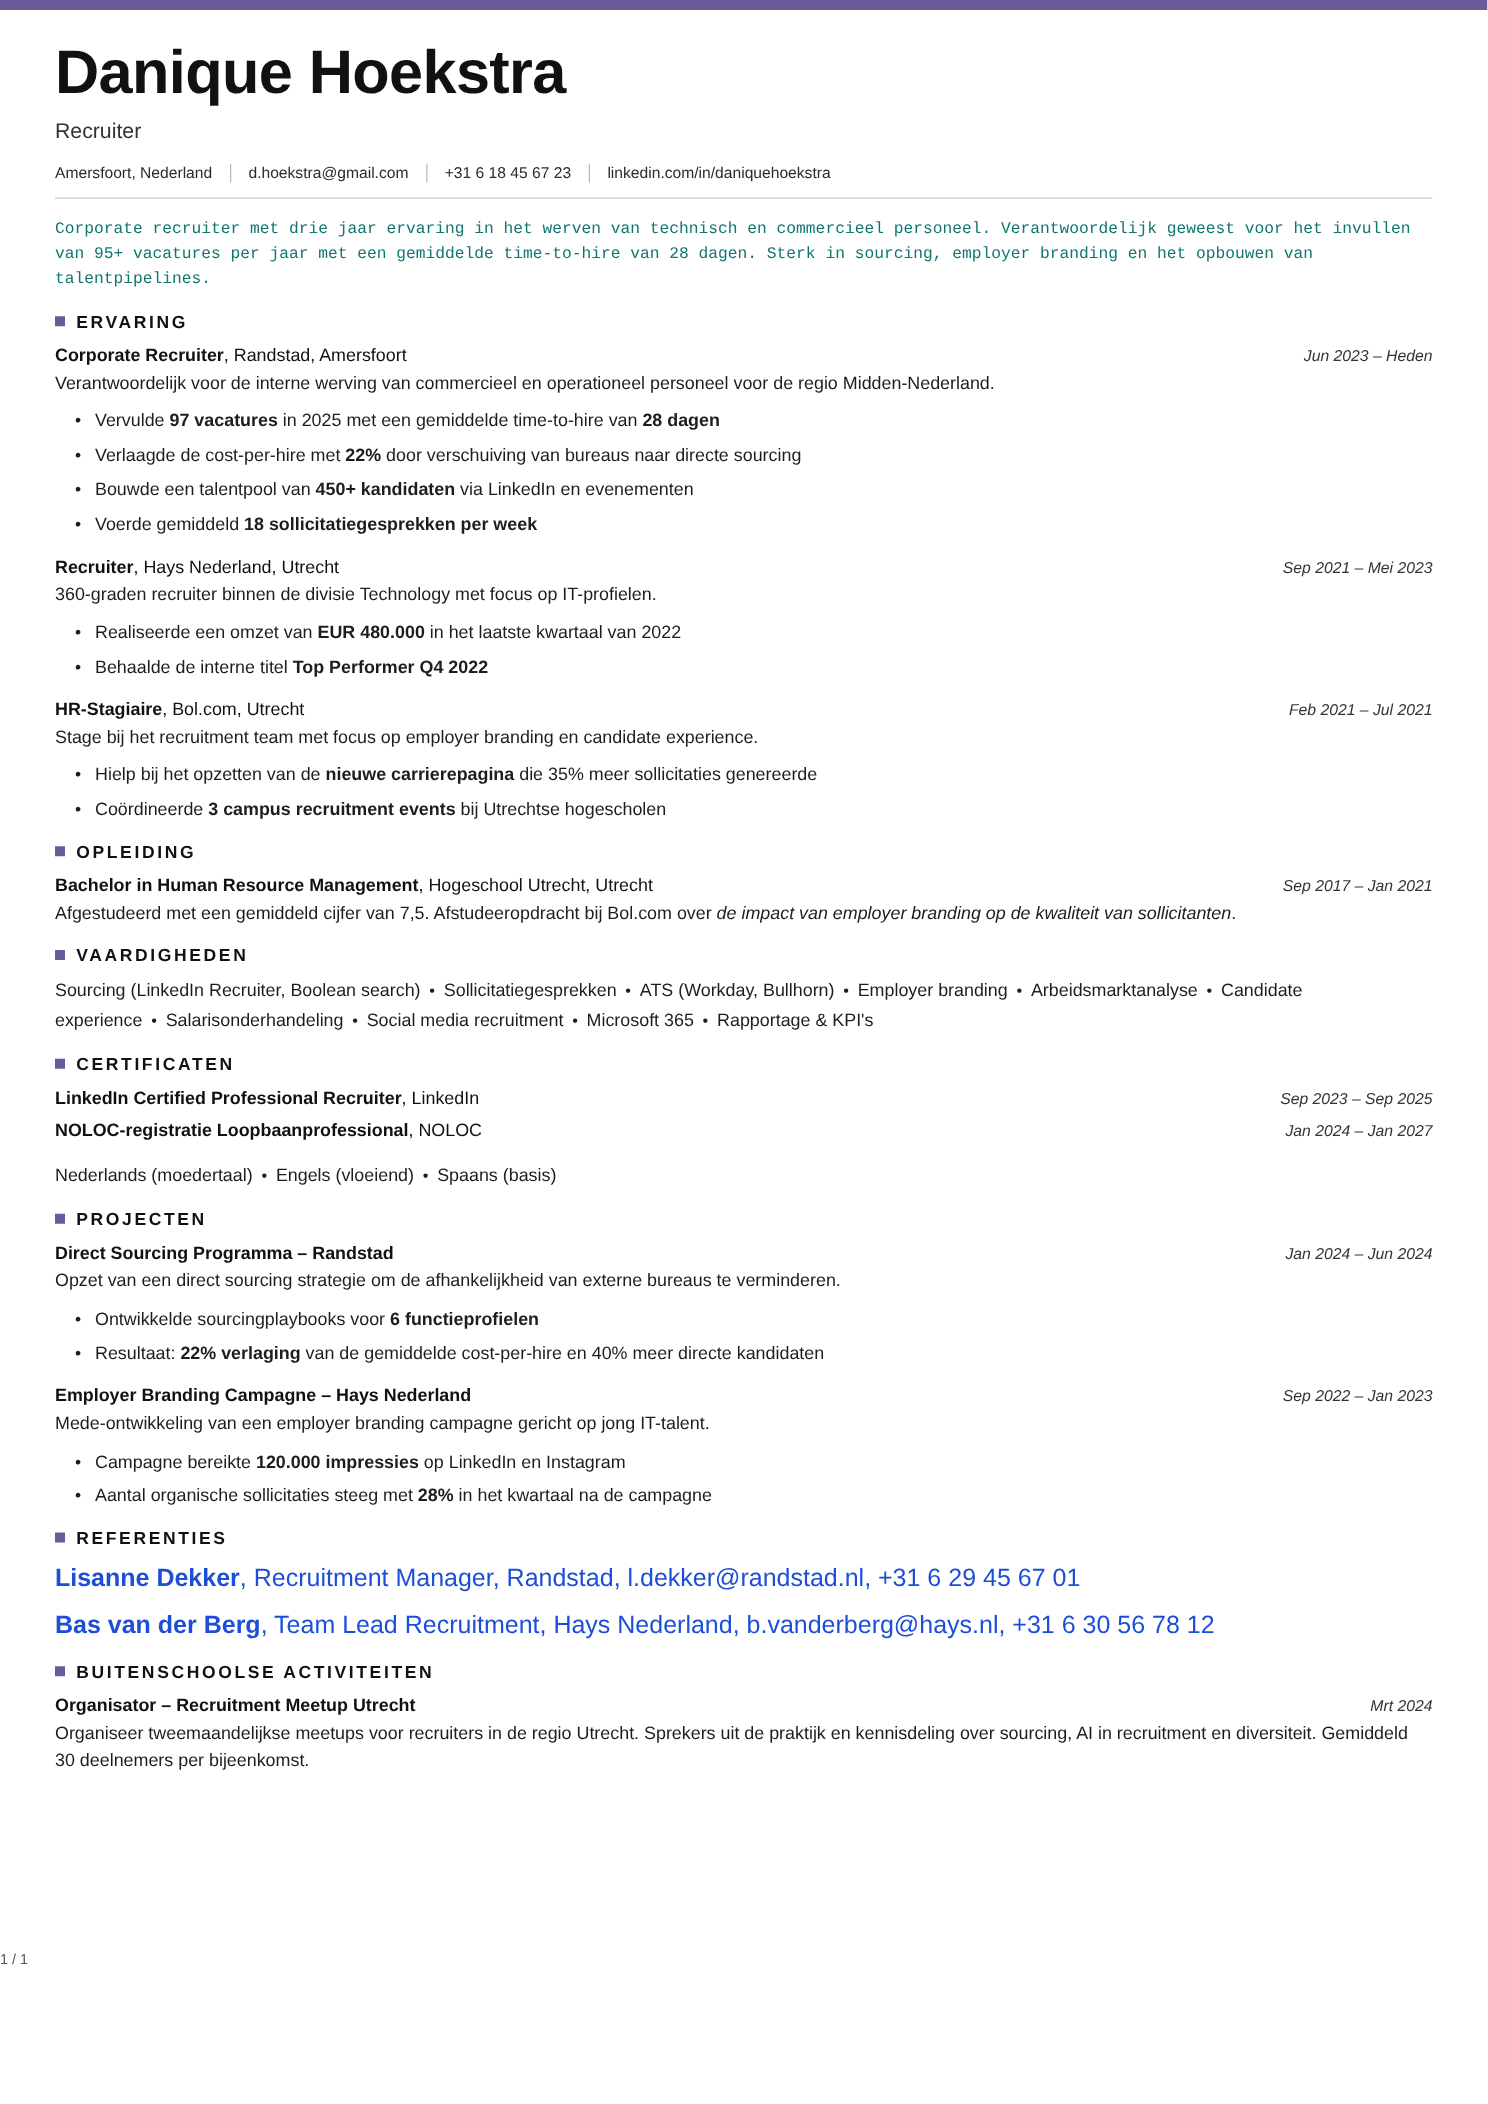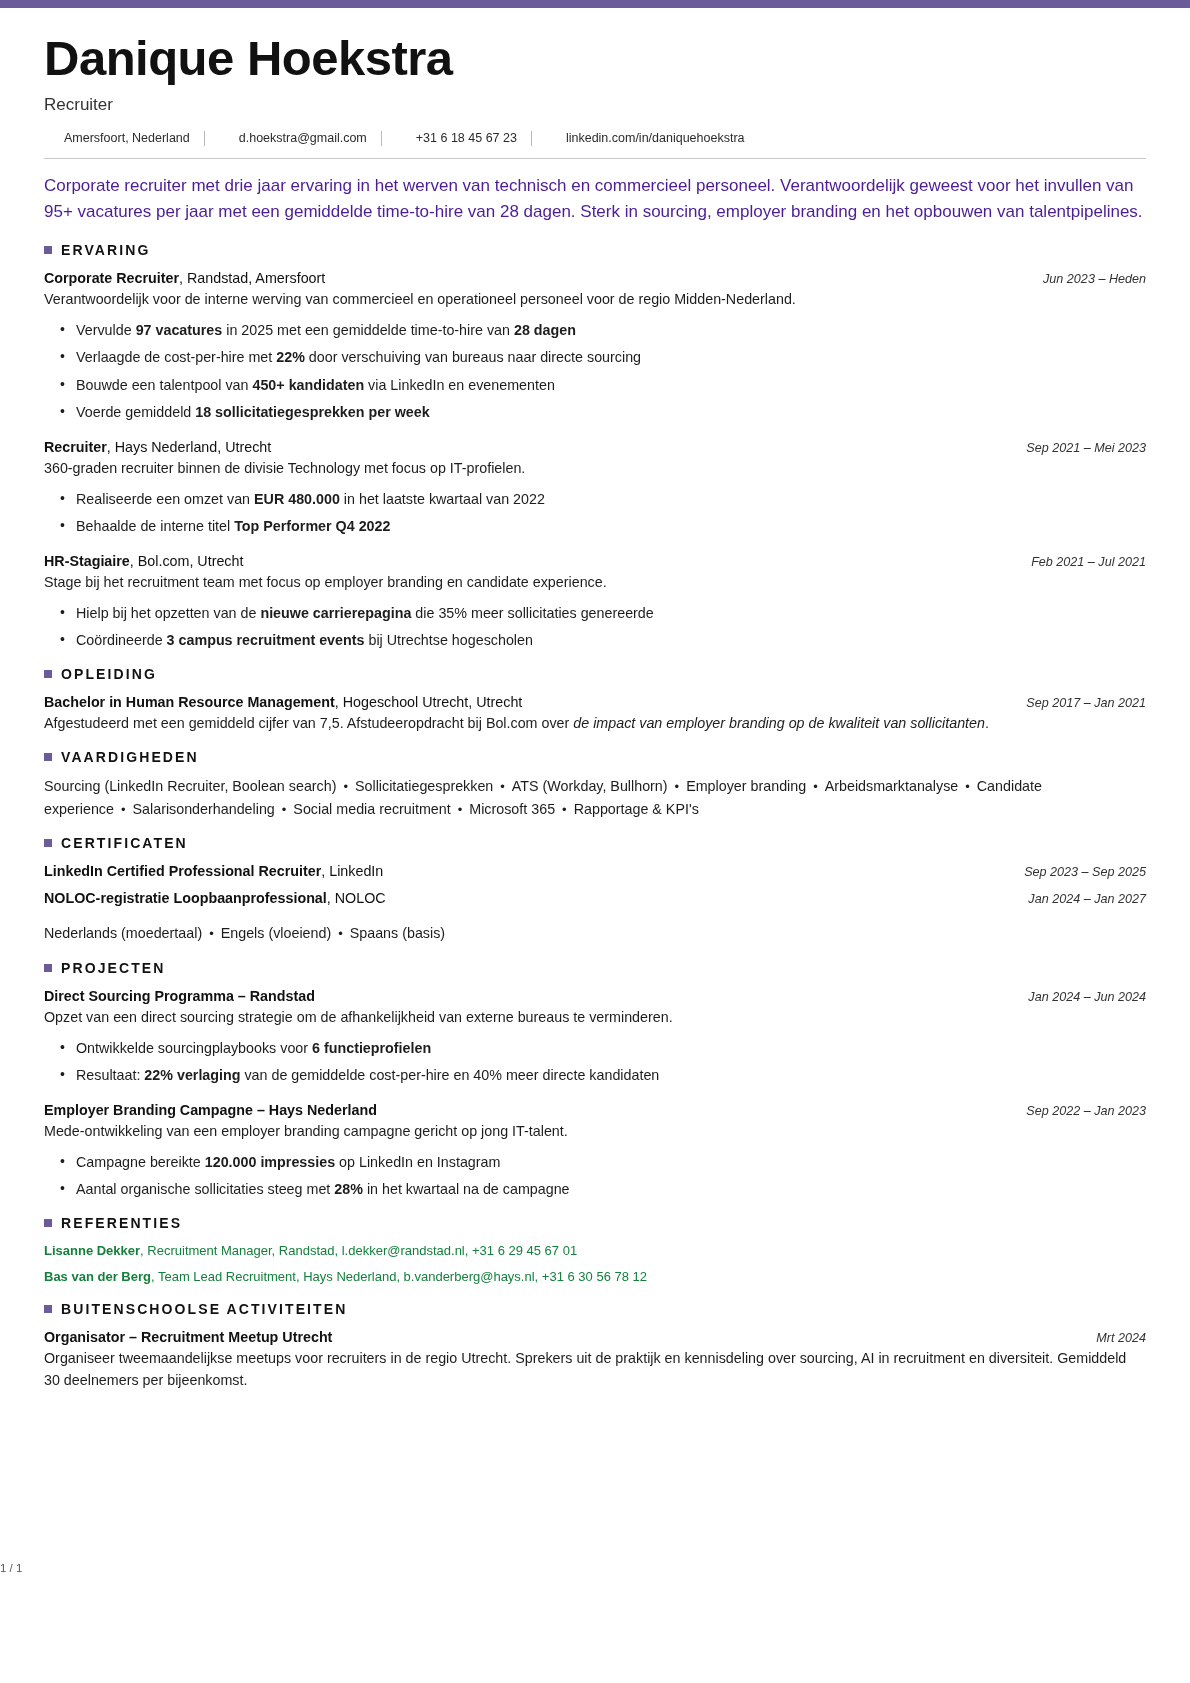"Amersfoort, Nederland" .contact-item { margin-left: 20px -> none }
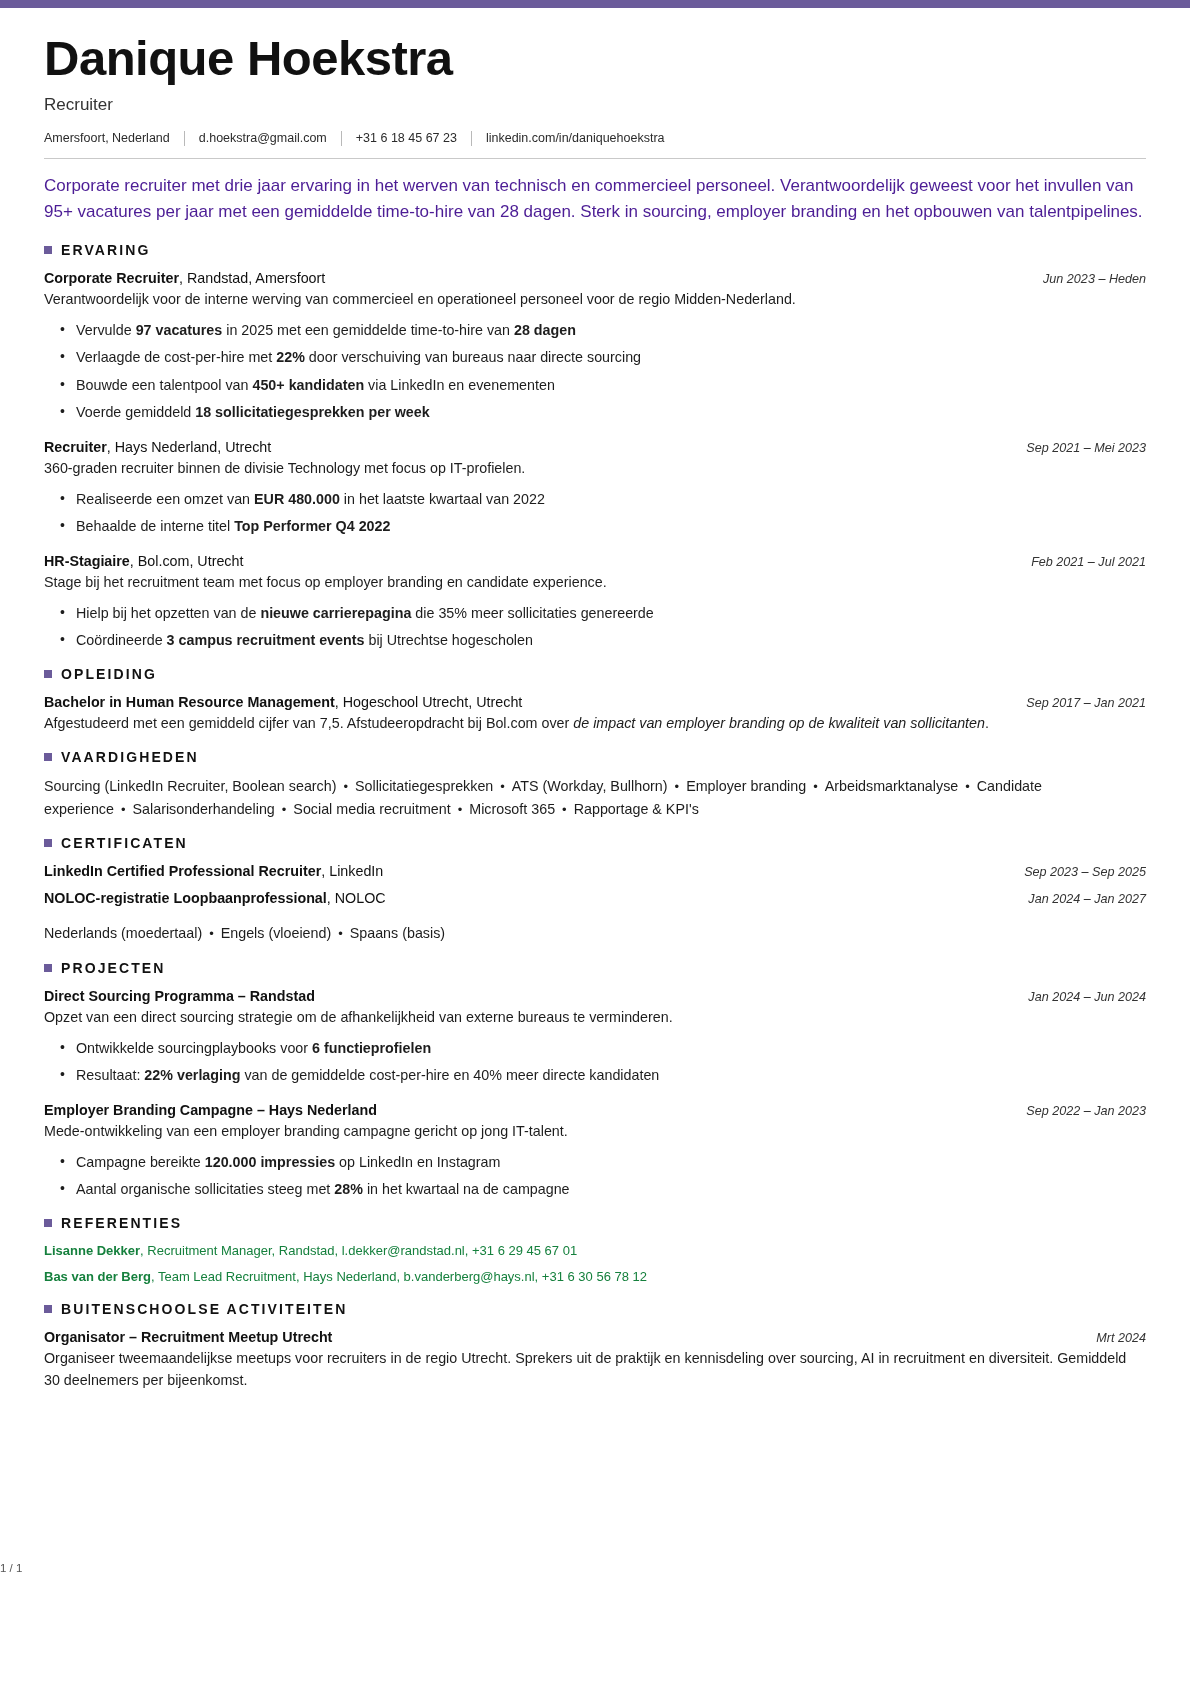"Corporate recruiter met drie jaar" .summary { color: #4c1d95 -> #0f766e; font-family: none -> Liberation Mono, monospace; font-size: 17px -> 13px }
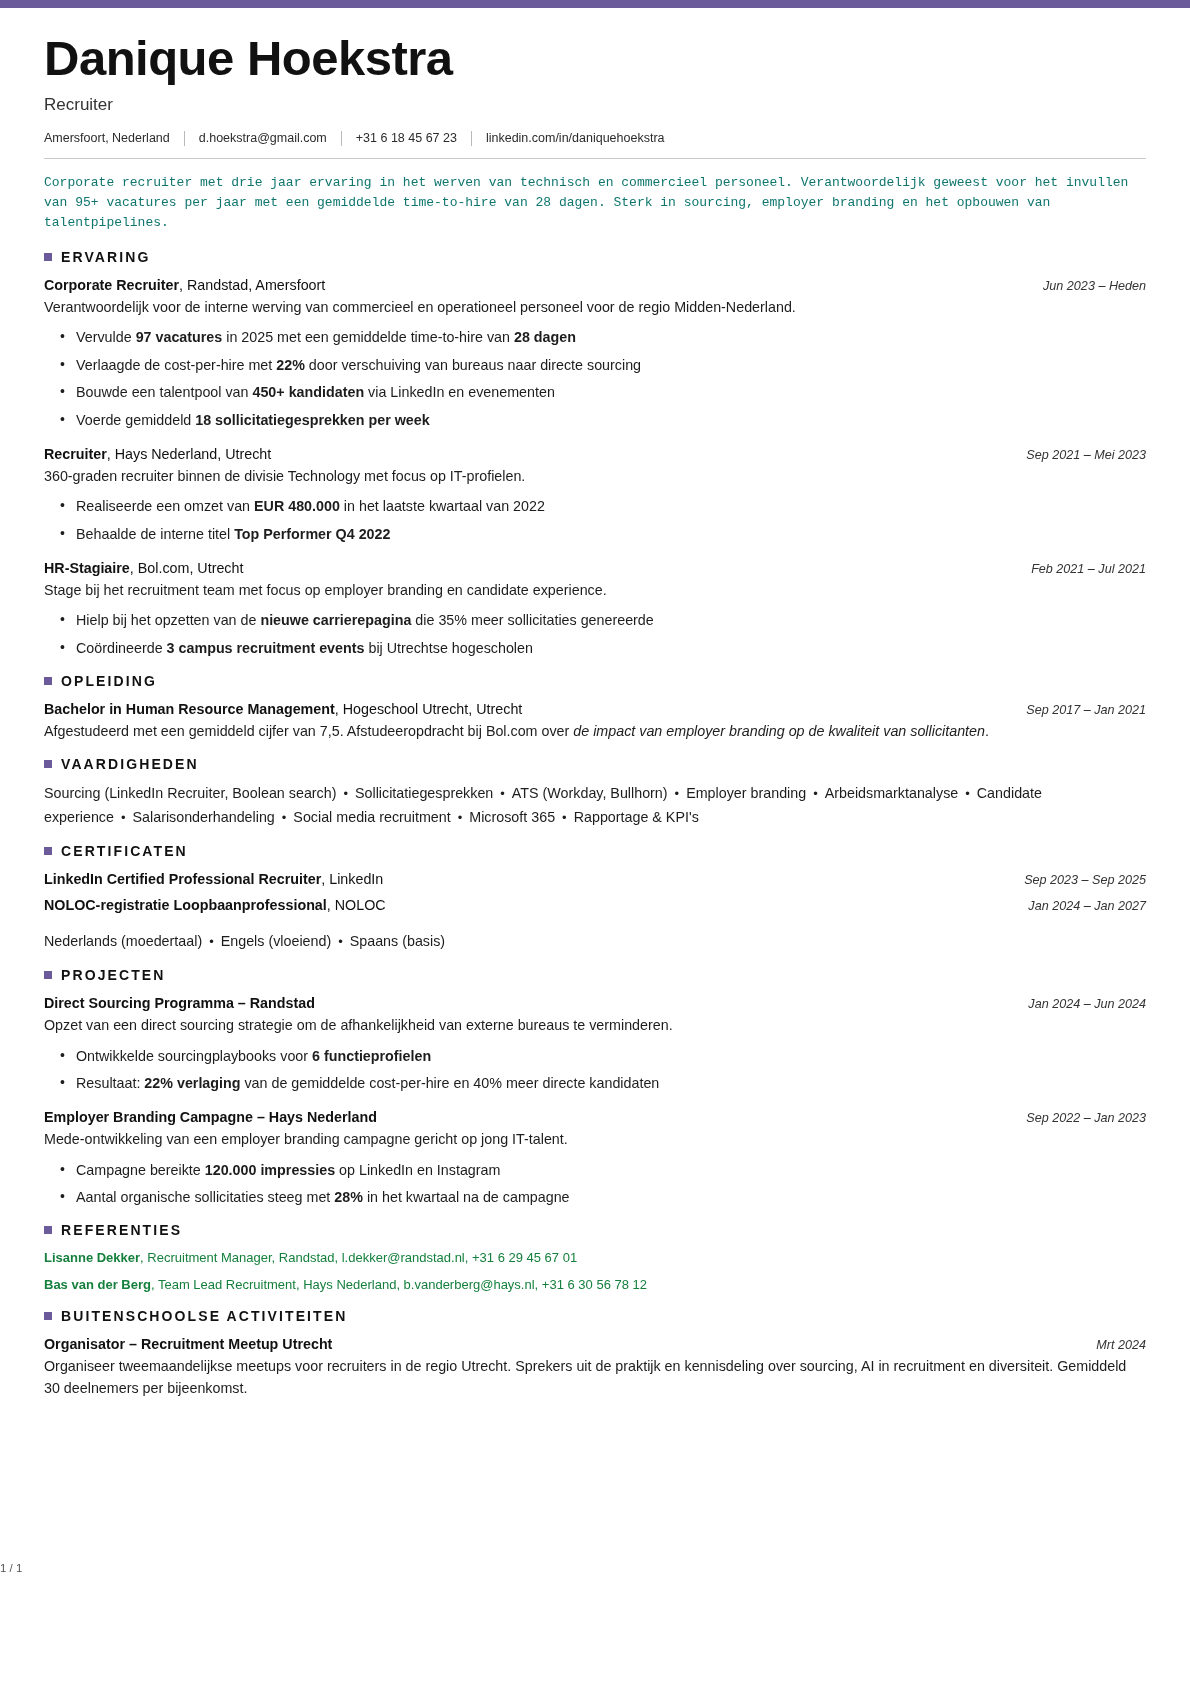"Lisanne Dekker, Recruitment Manager," .ref-row { color: #15803d -> #1d4ed8; font-size: 13px -> 20px }
